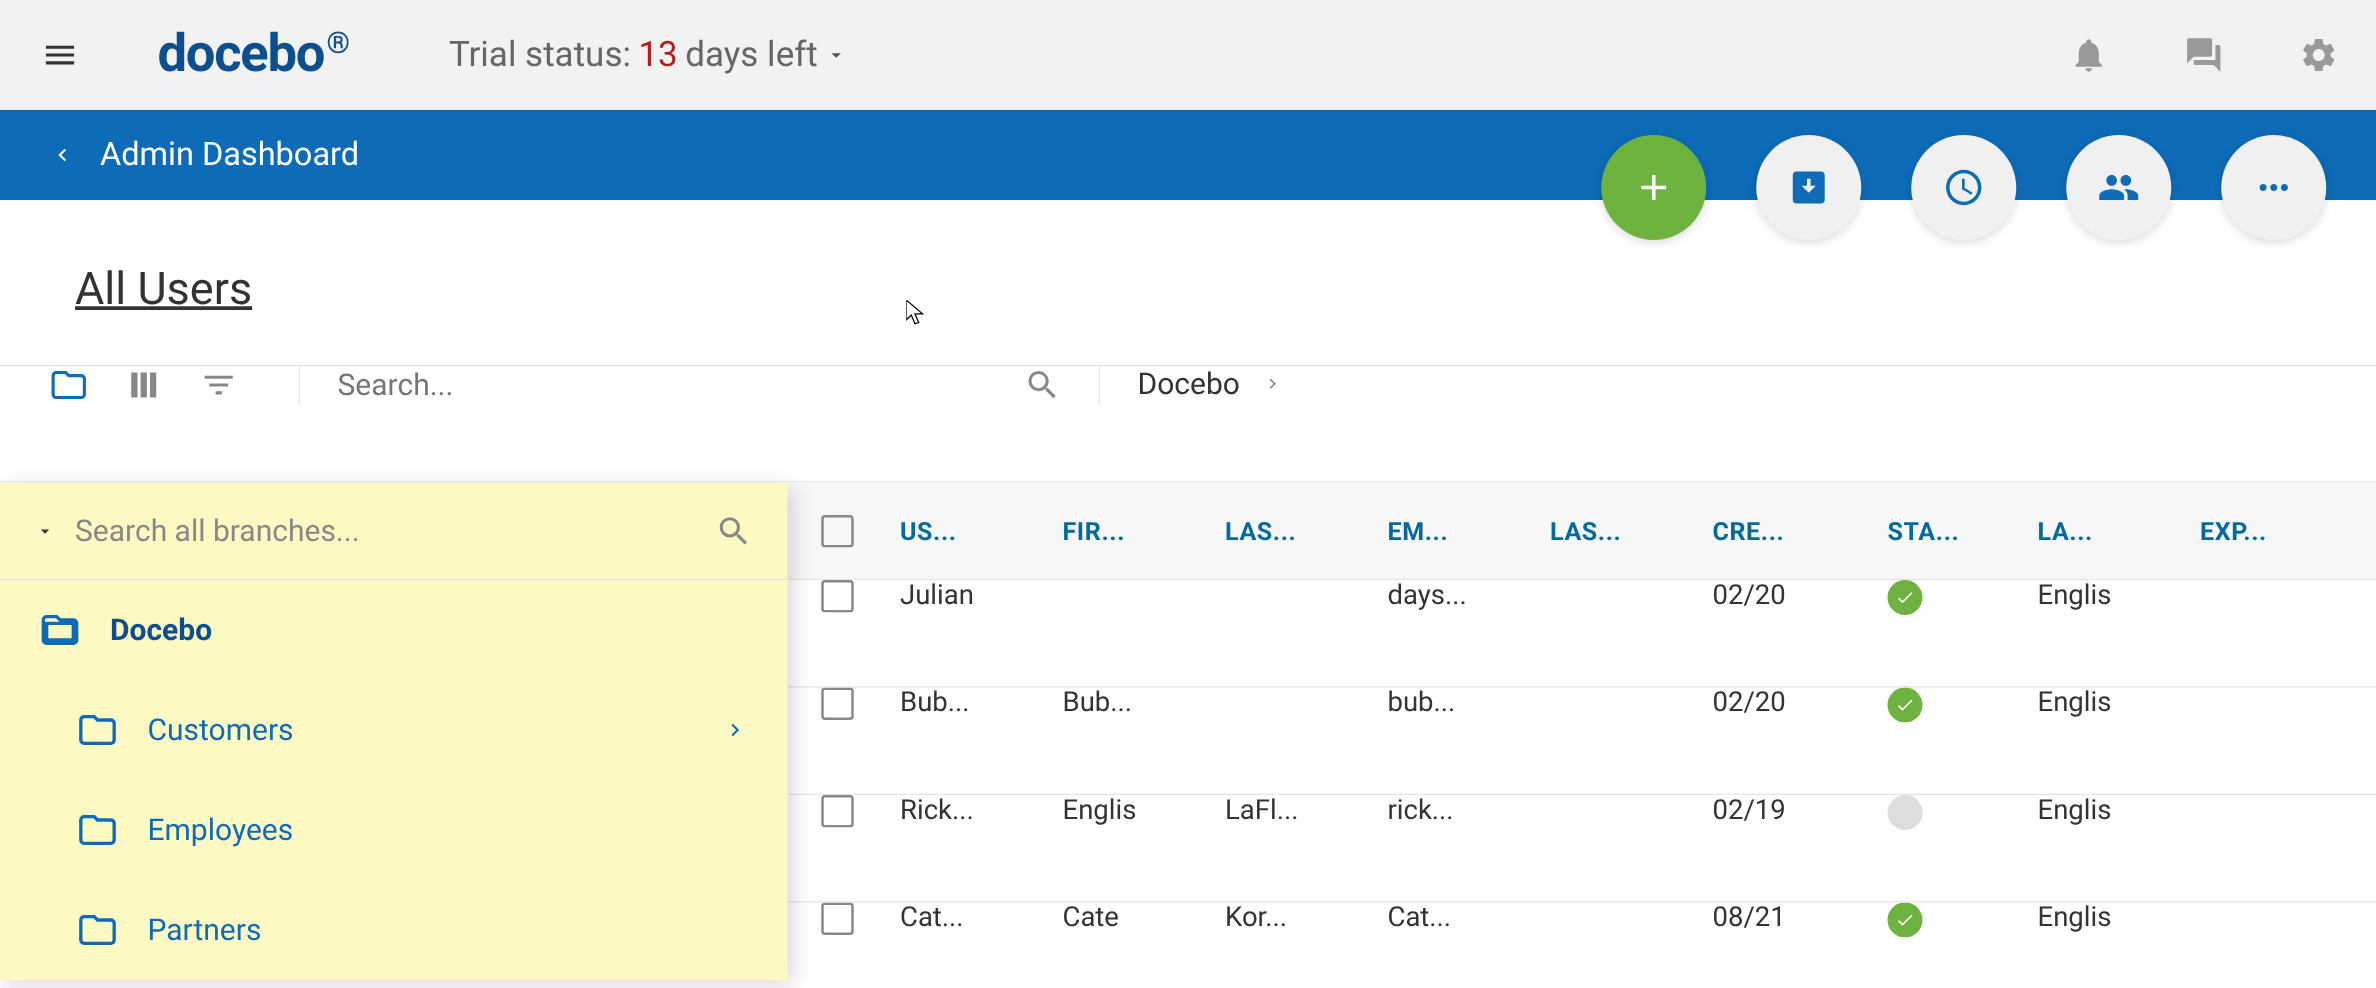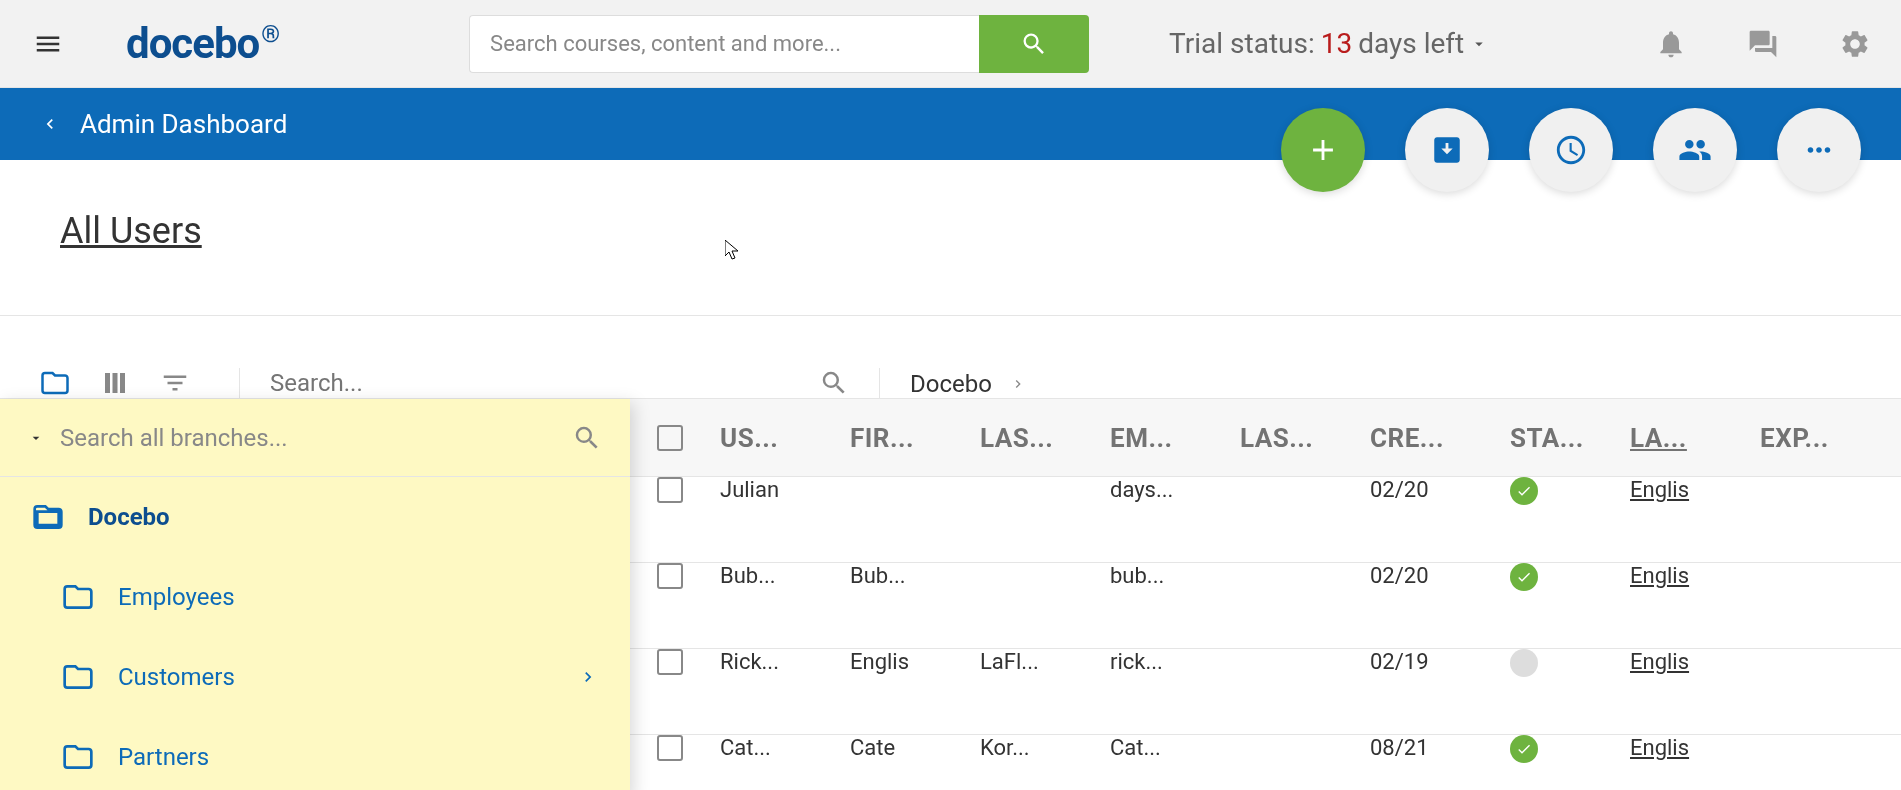"Search courses, content and more..." div.search-wrap { html: <div> <input> <button> <svg> <path></path> </svg> </button> </div> -> none }
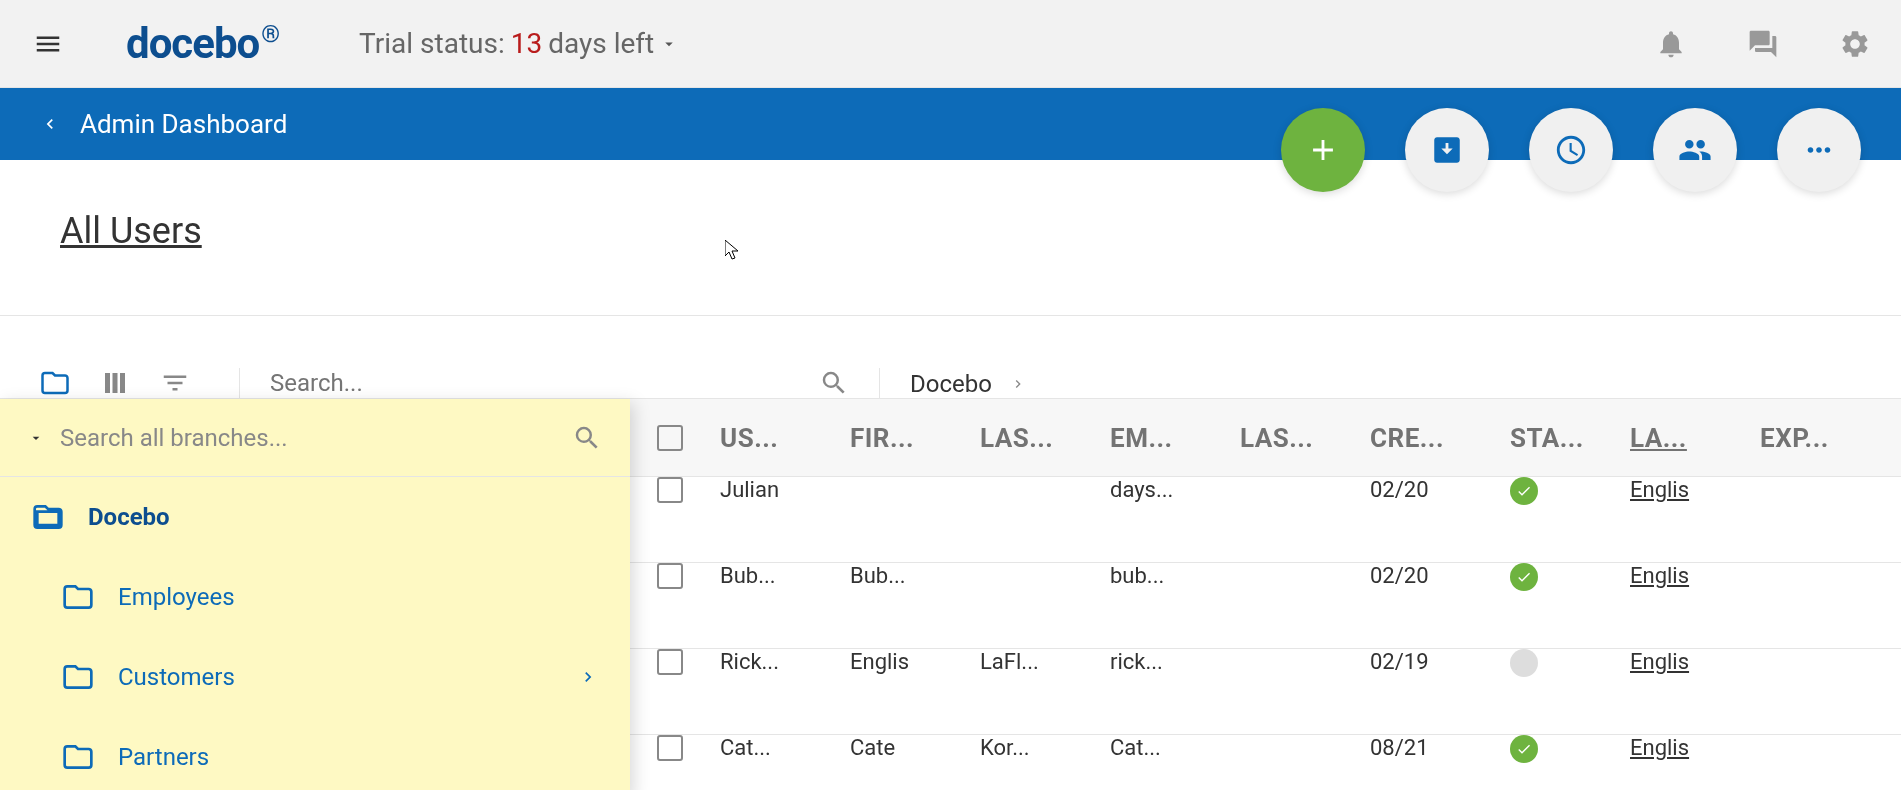"Search..." .toolbar-row { align-items: flex-end -> flex-start; height: 84px -> 94px; margin-top: 23px -> none }
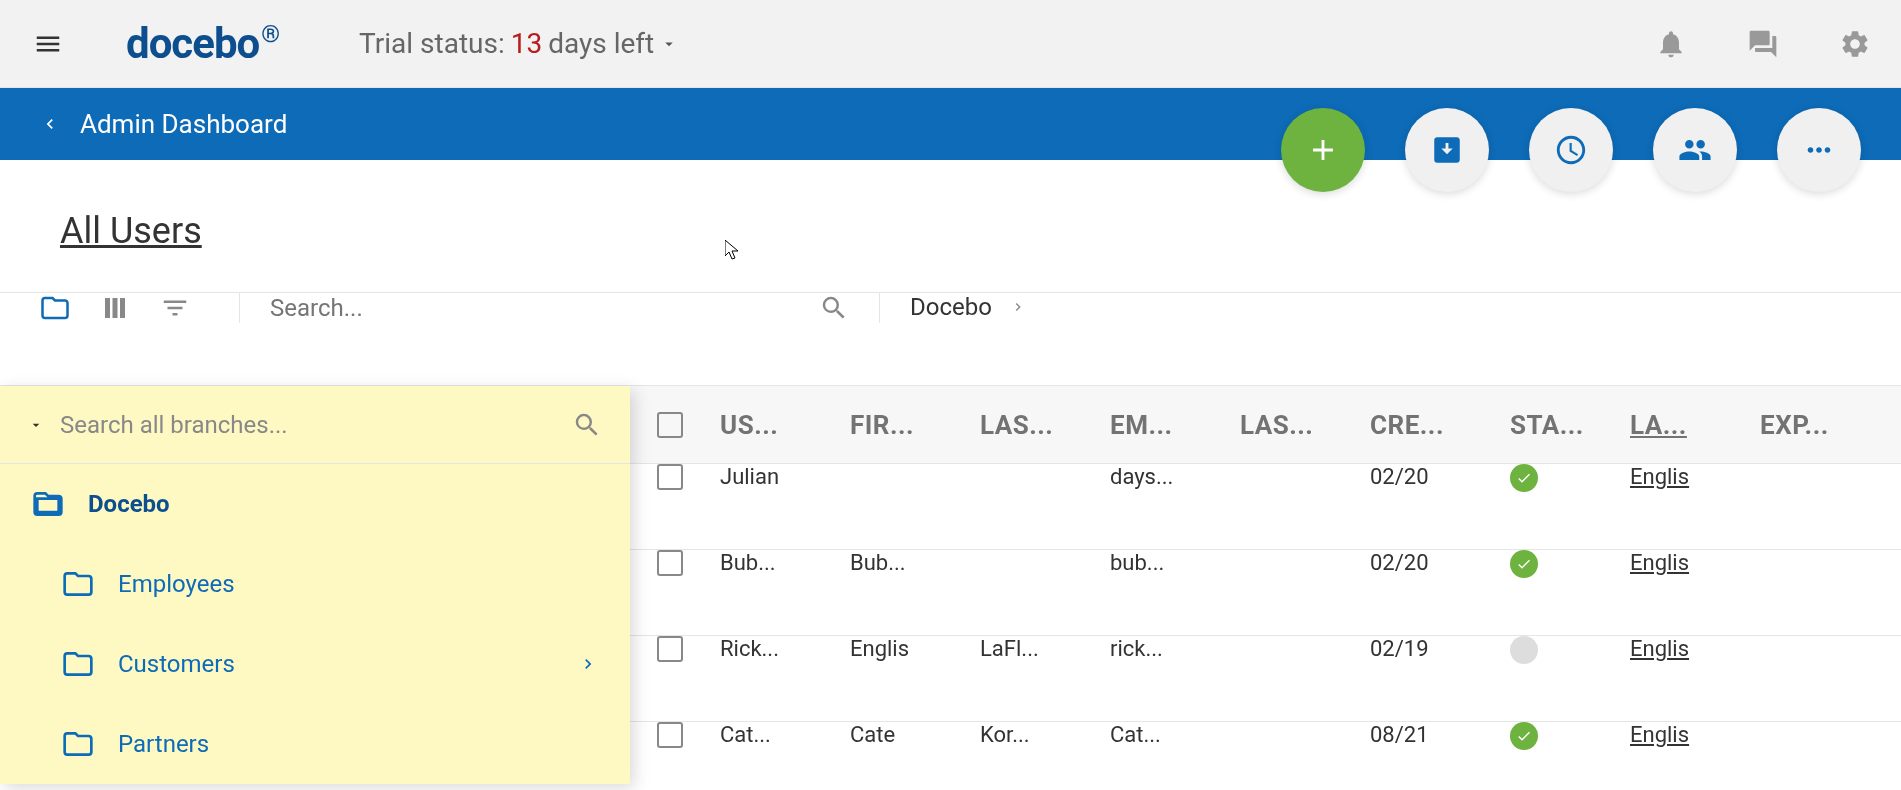"US..." .tbl-head .cell { color: #737373 -> #0369a1; font-size: 26px -> 20px }
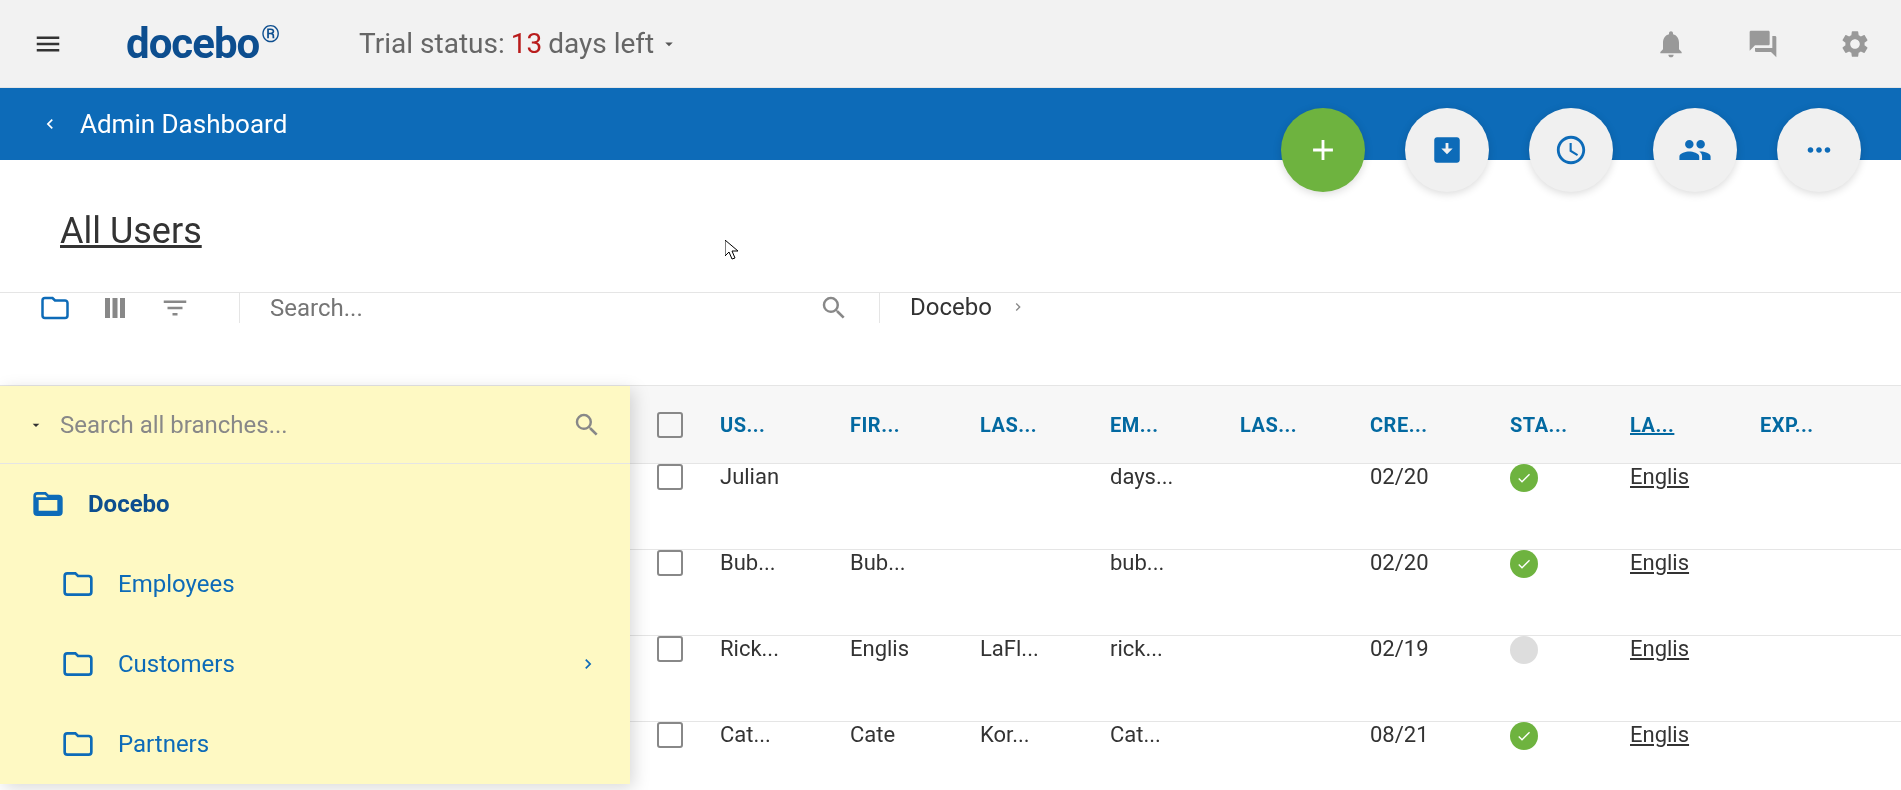"LA..." .cell.c-lang { text-decoration: underline -> none }
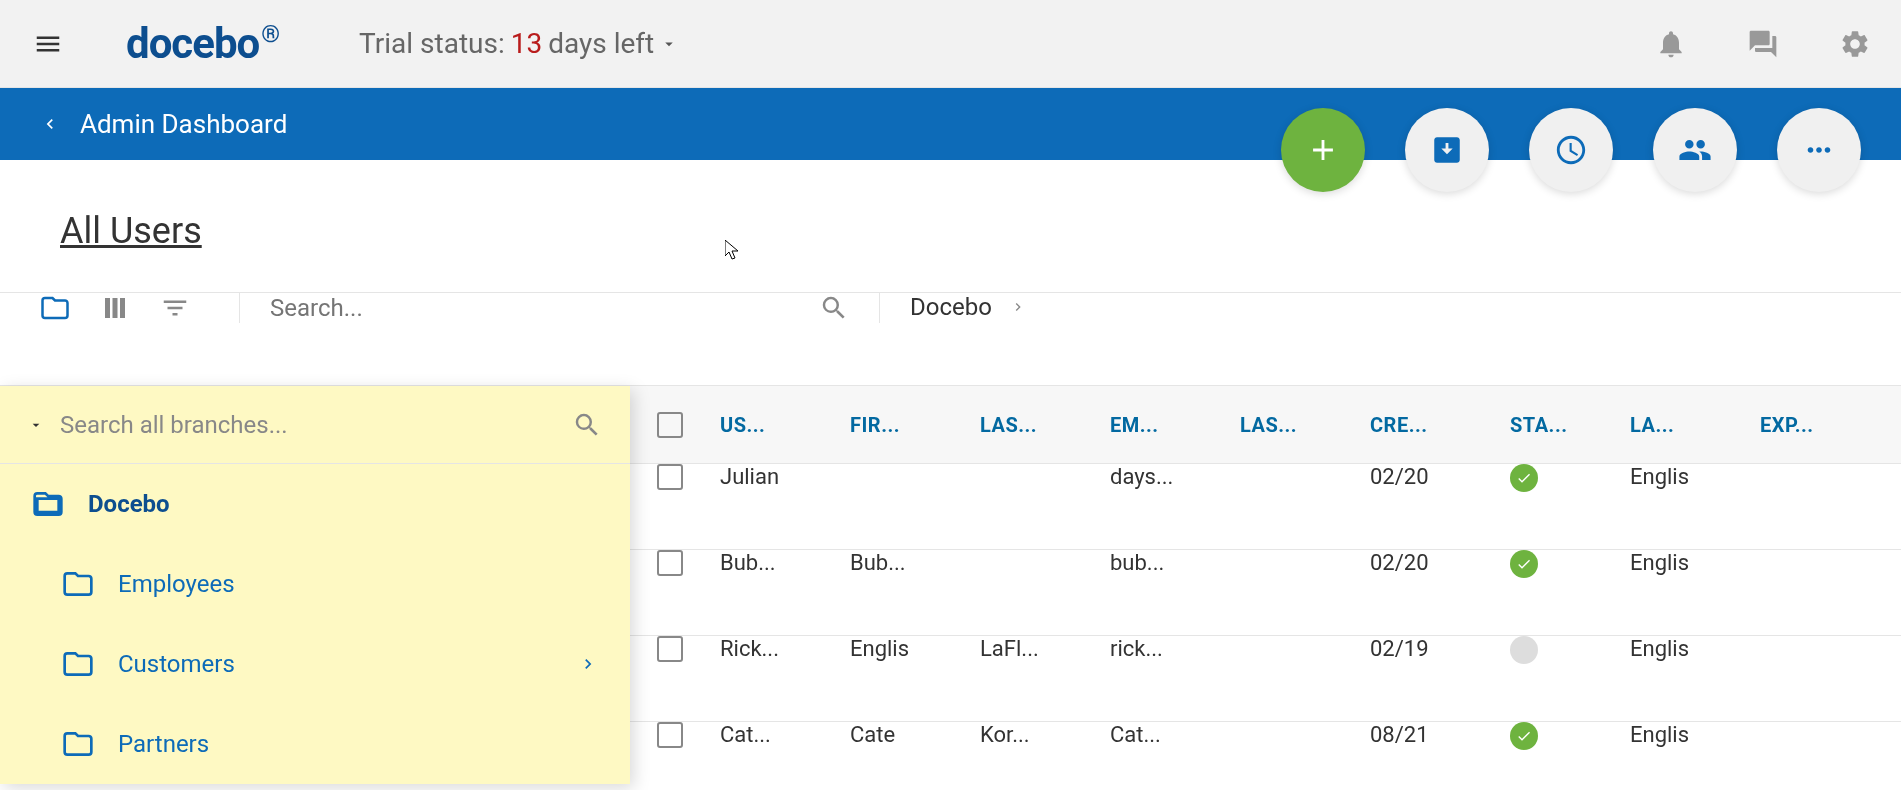"Employees" div.branch-item { order: before "Customers" -> after "Customers" }
